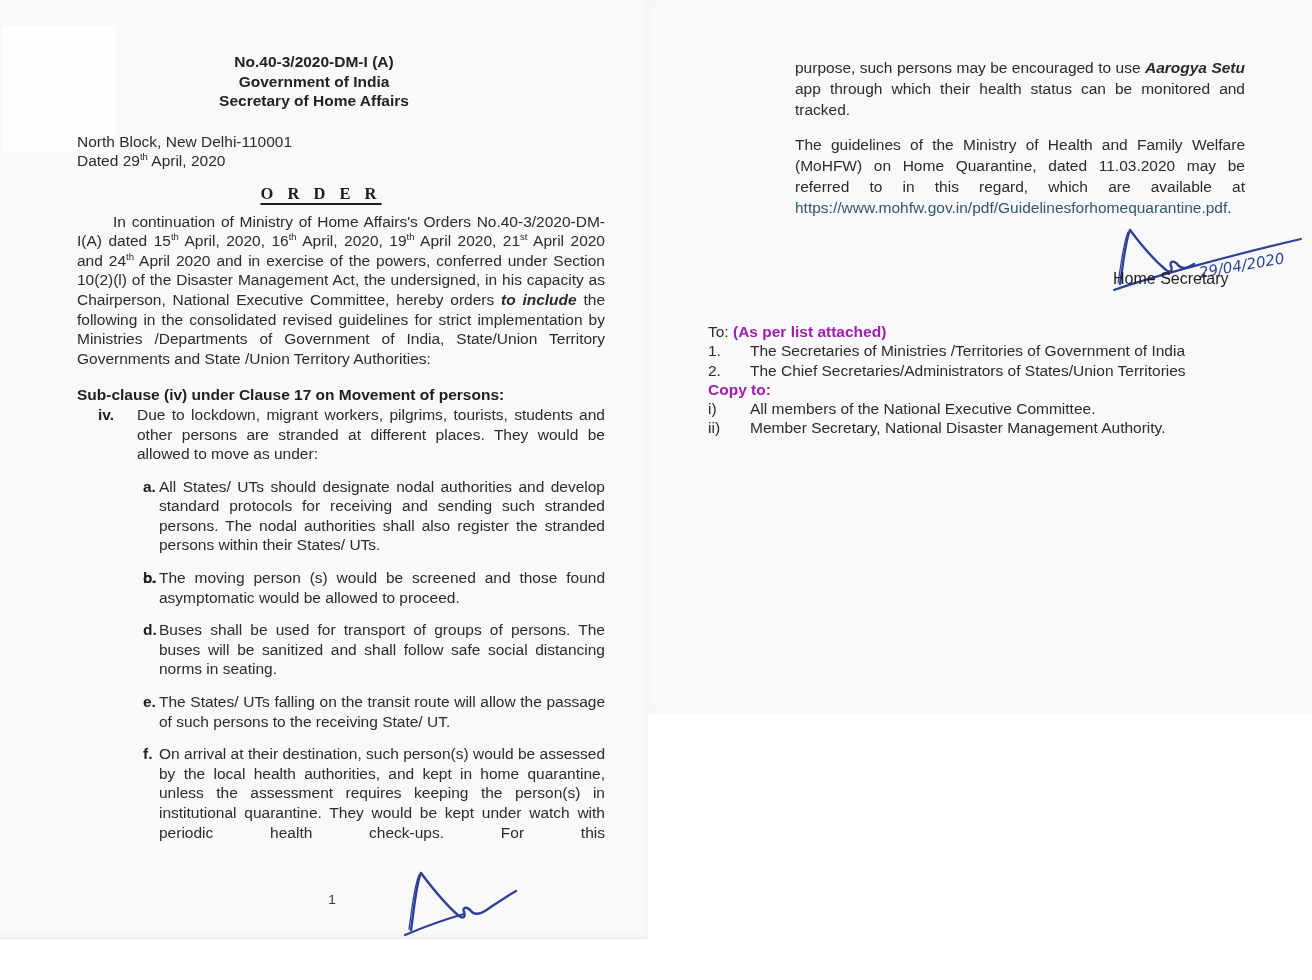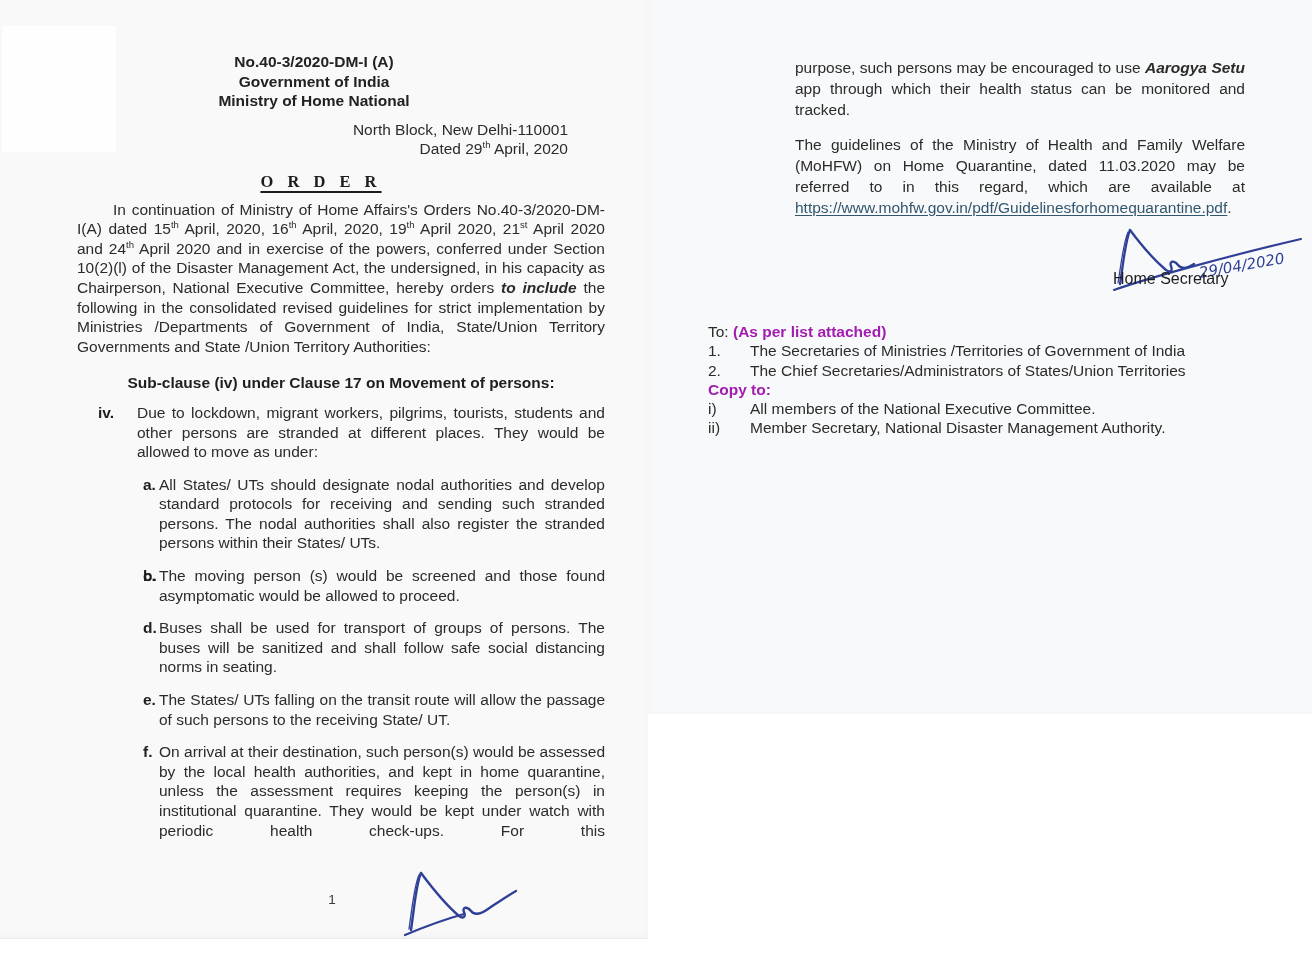"Ministry of Home National" div { text: Ministry of Home National -> Secretary of Home Affairs }
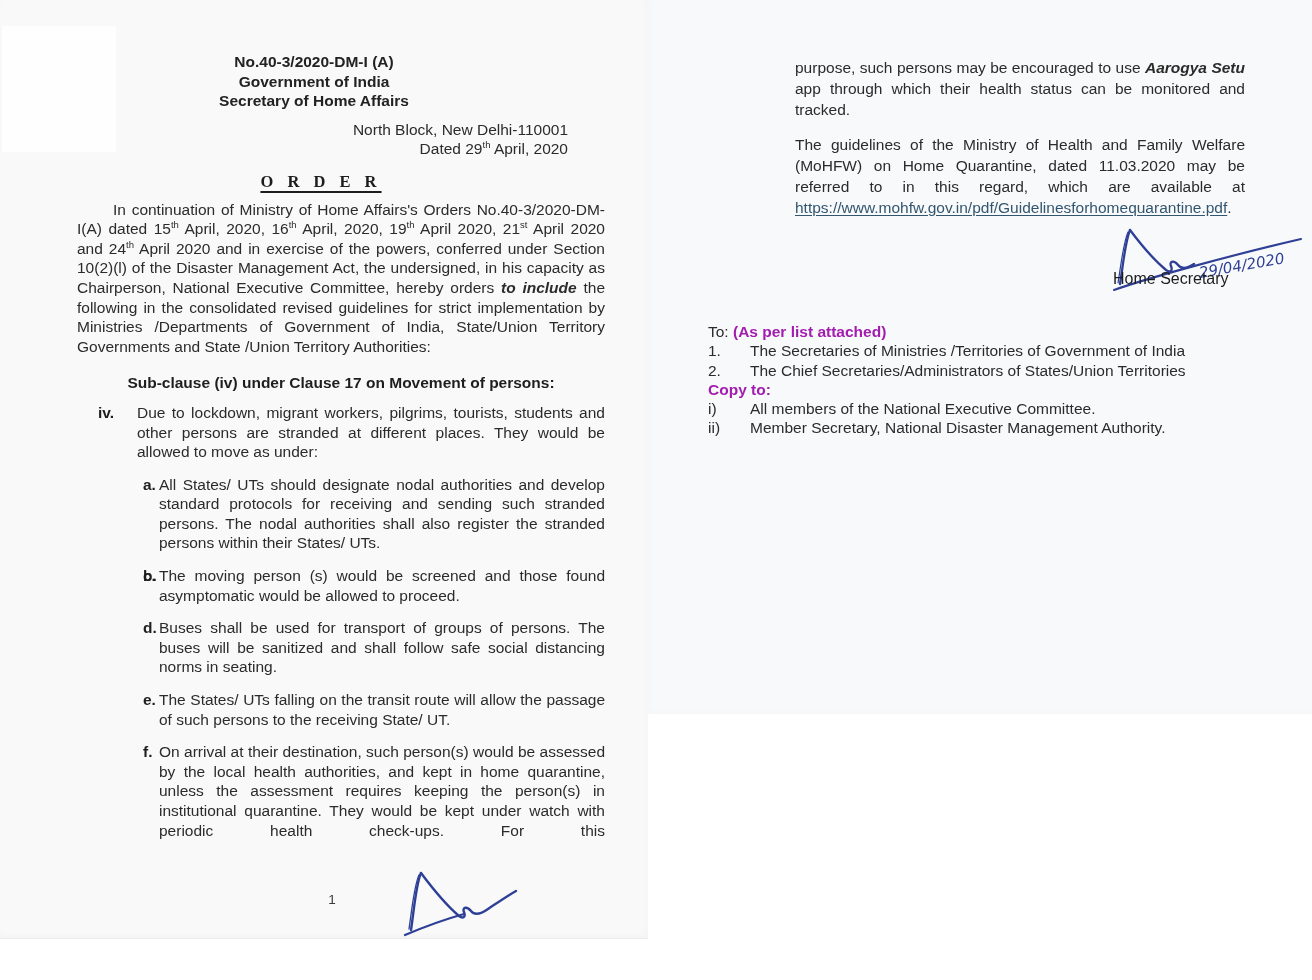"North Block, New Delhi-110001" .address-block { margin-top: 9px -> 21px; text-align: right -> none }
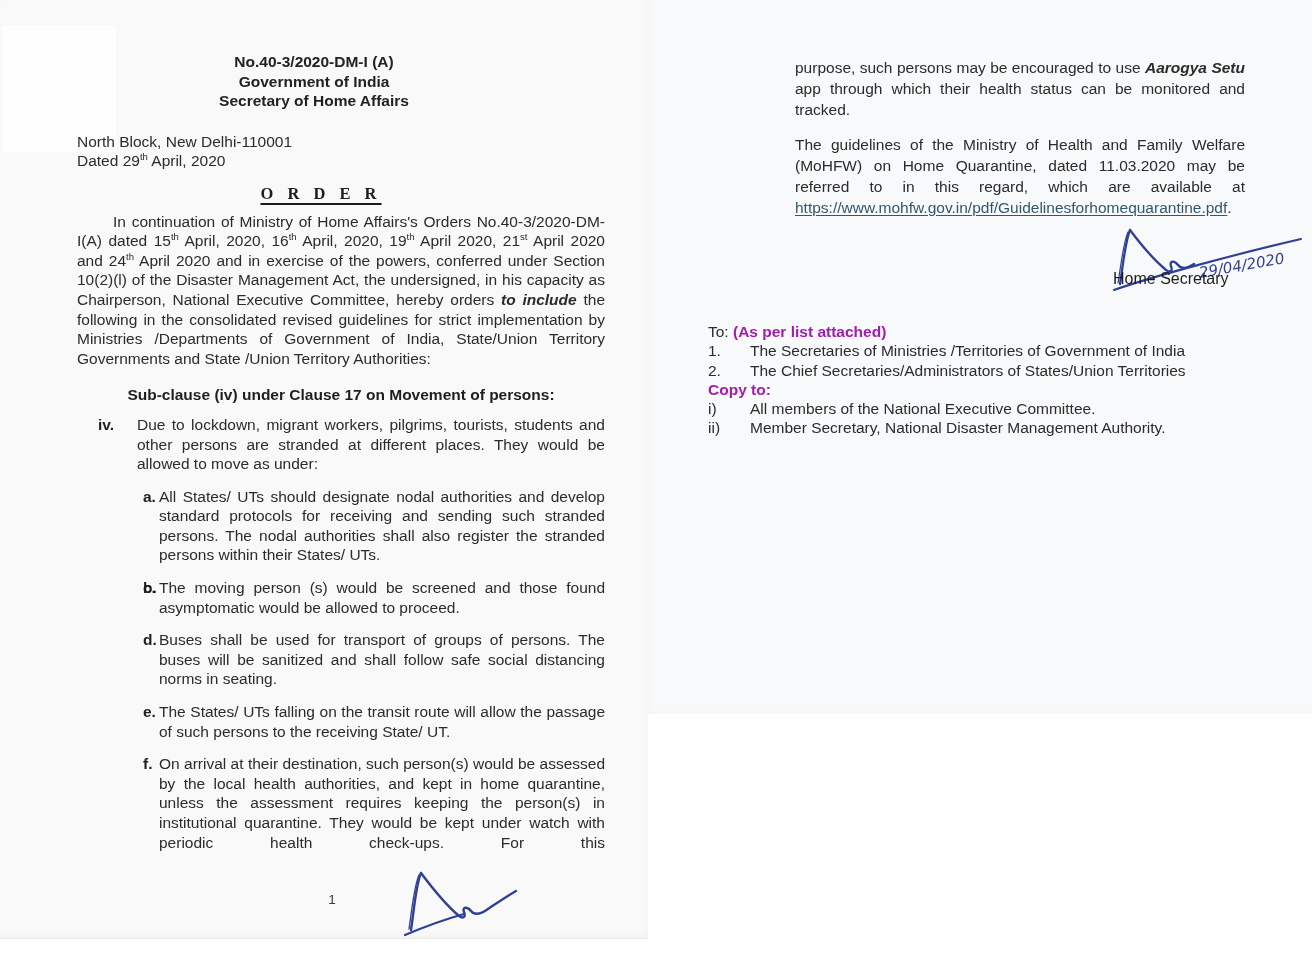"https://www.mohfw.gov.in/pdf/Guidelinesf" .s-link { text-decoration: underline -> none }
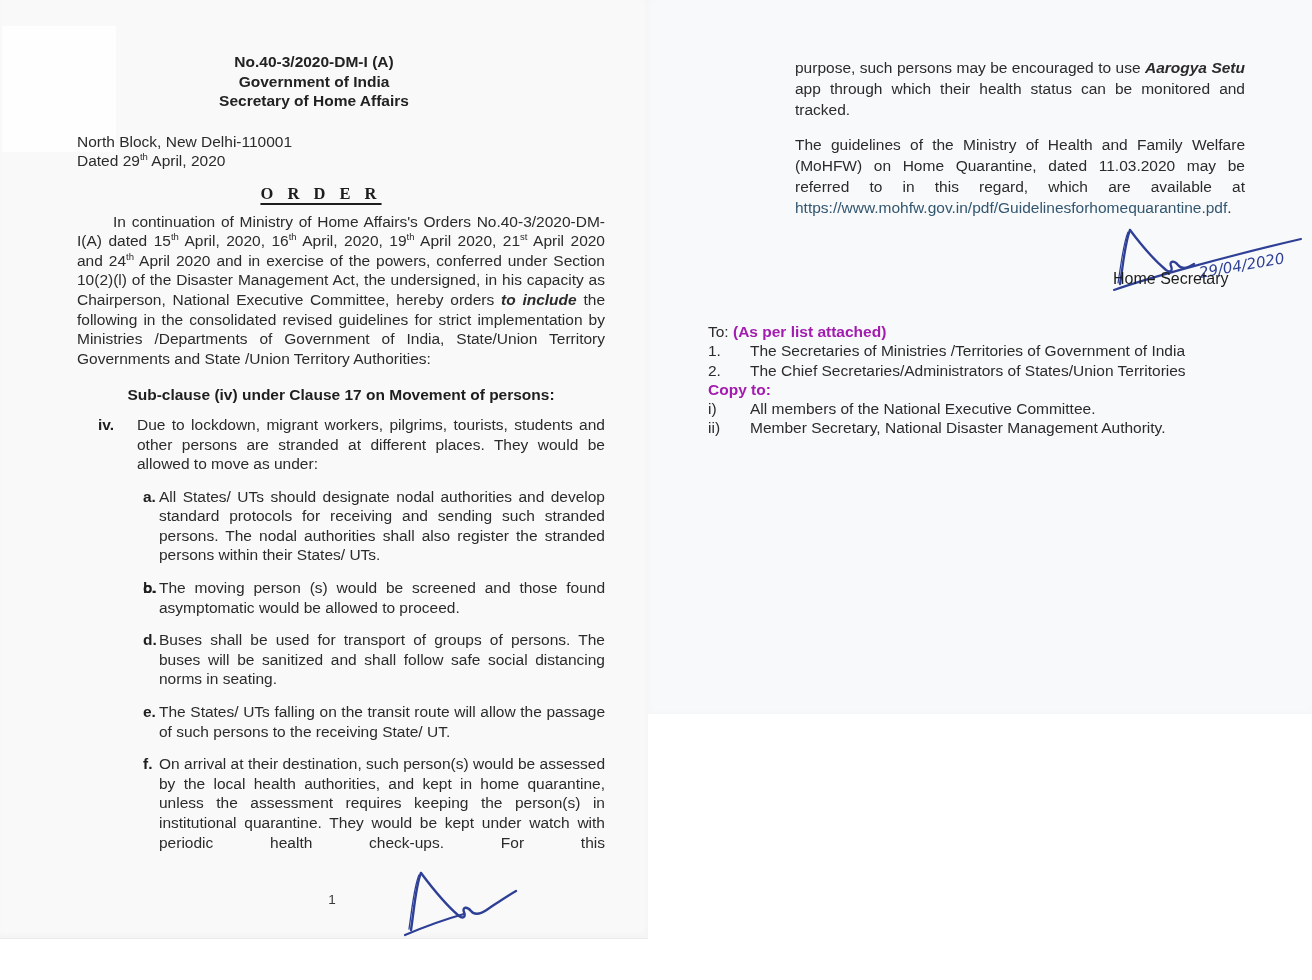"Sub-clause (iv) under Clause 17" .subclause-heading { text-align: center -> none }
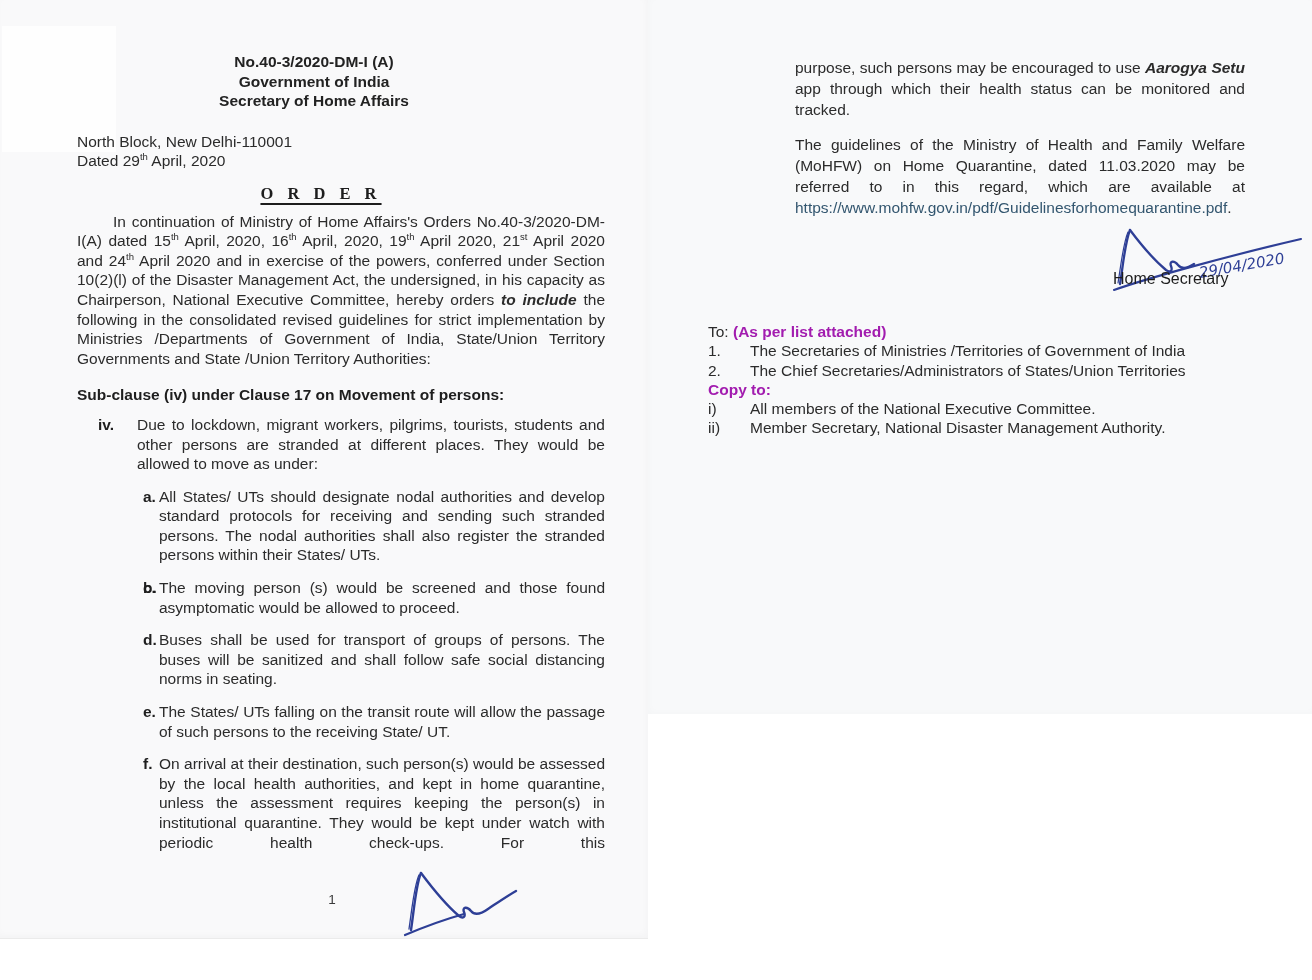"iv." .item-iv { margin-top: 10px -> 0 }
